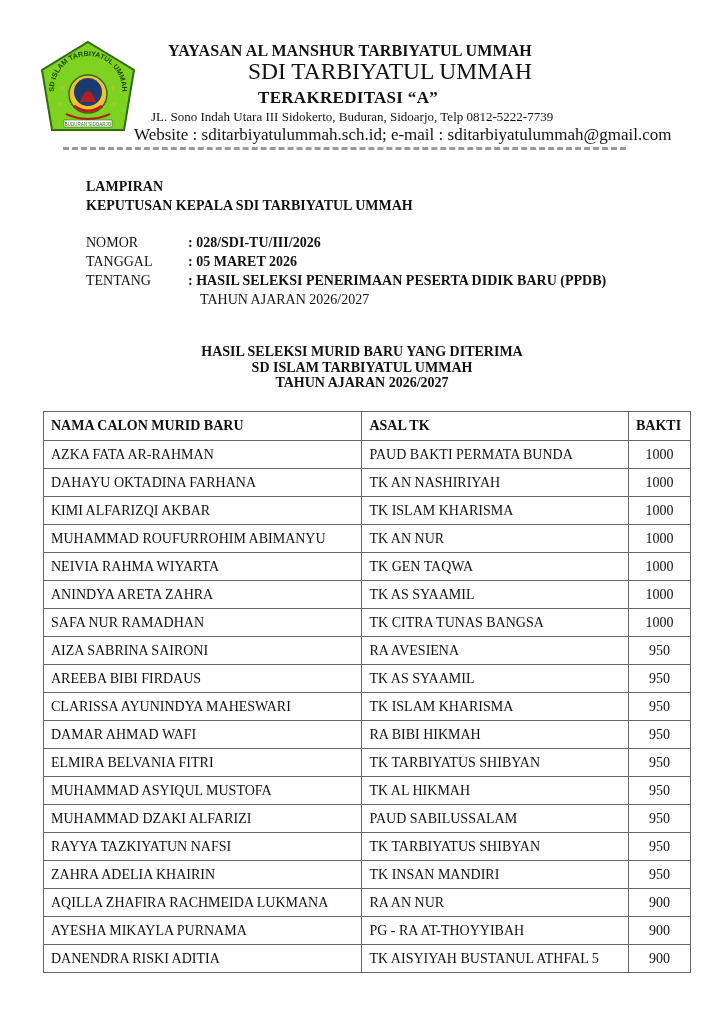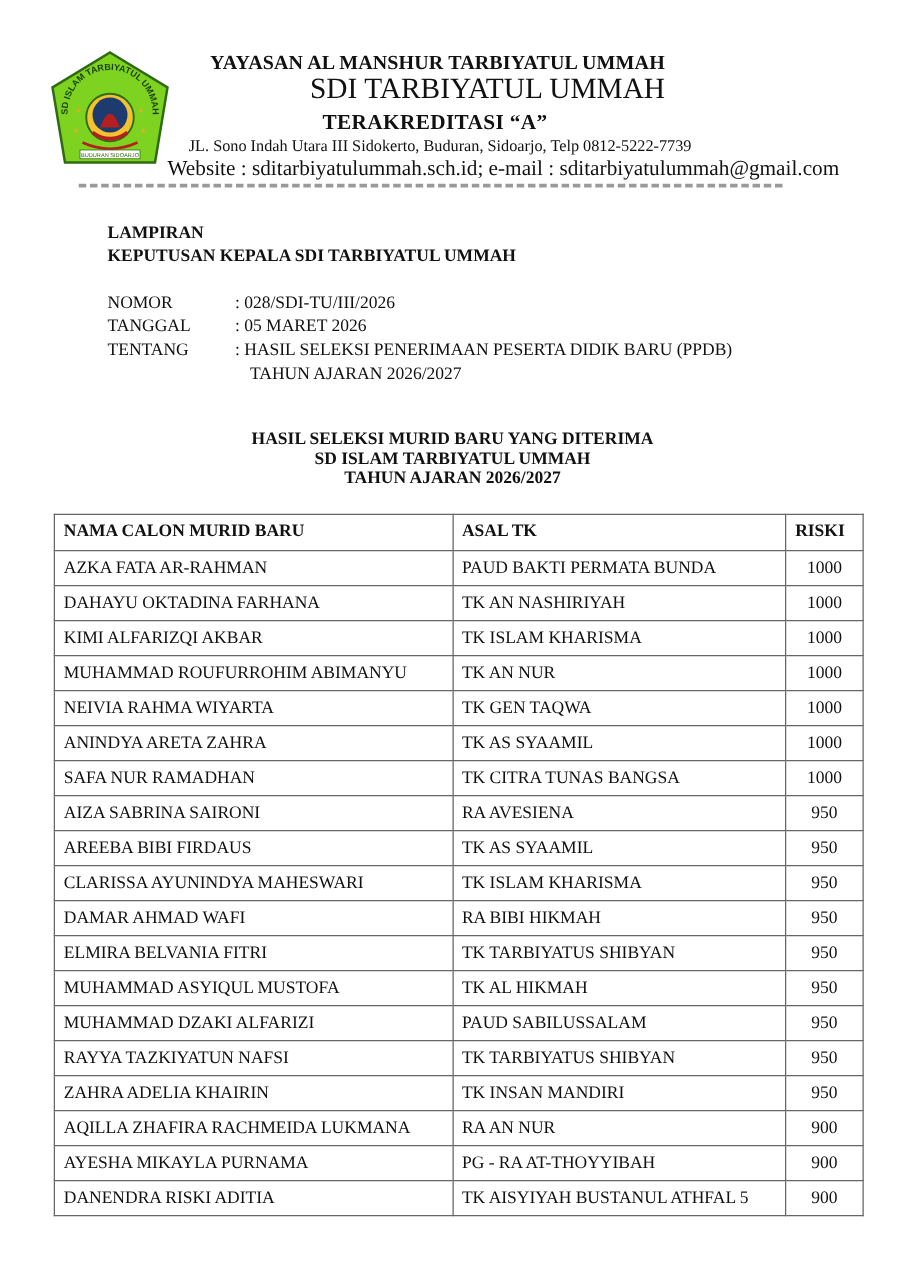": 028/SDI-TU/III/2026" .meta-value { font-weight: none -> bold }
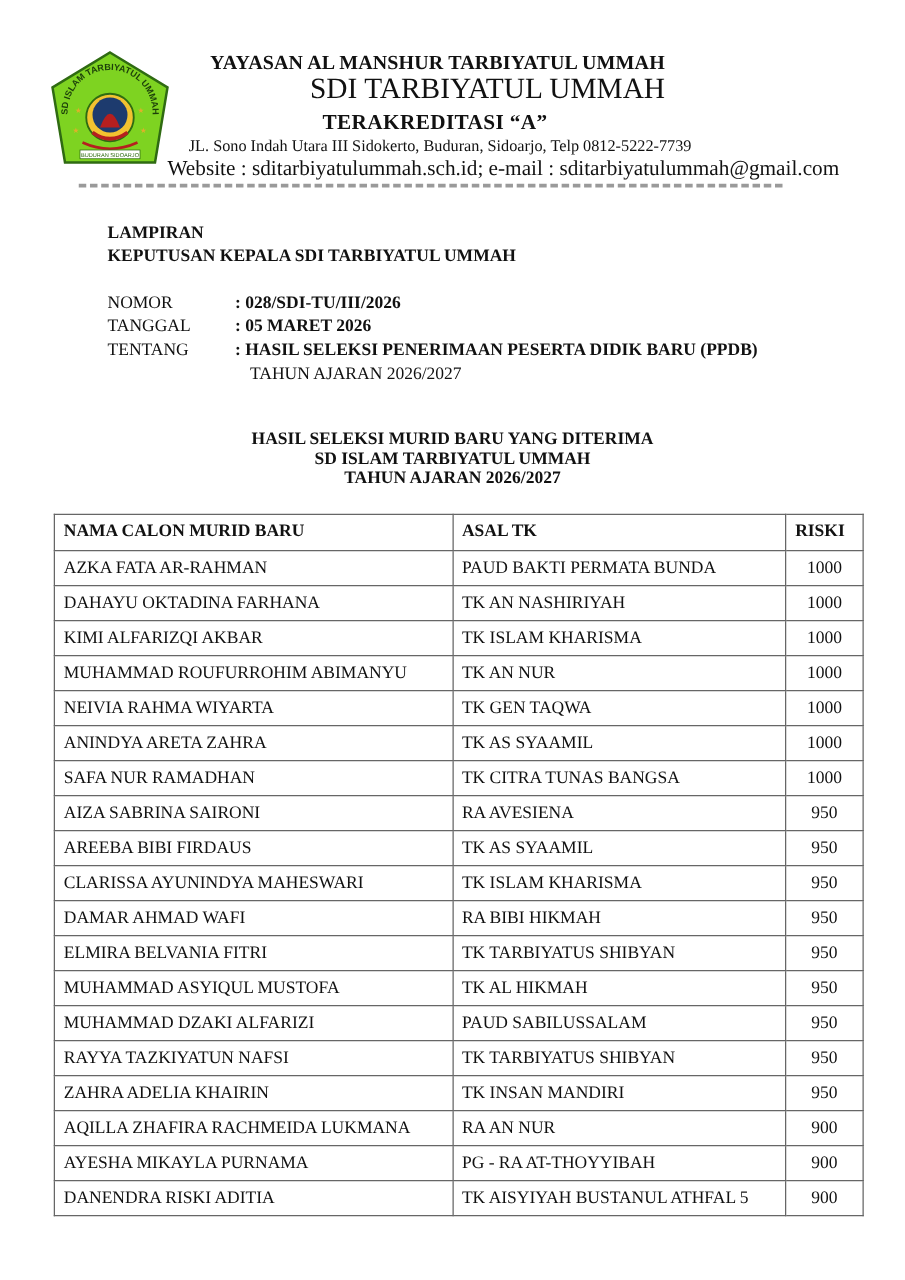"RISKI" th { text: RISKI -> BAKTI }
